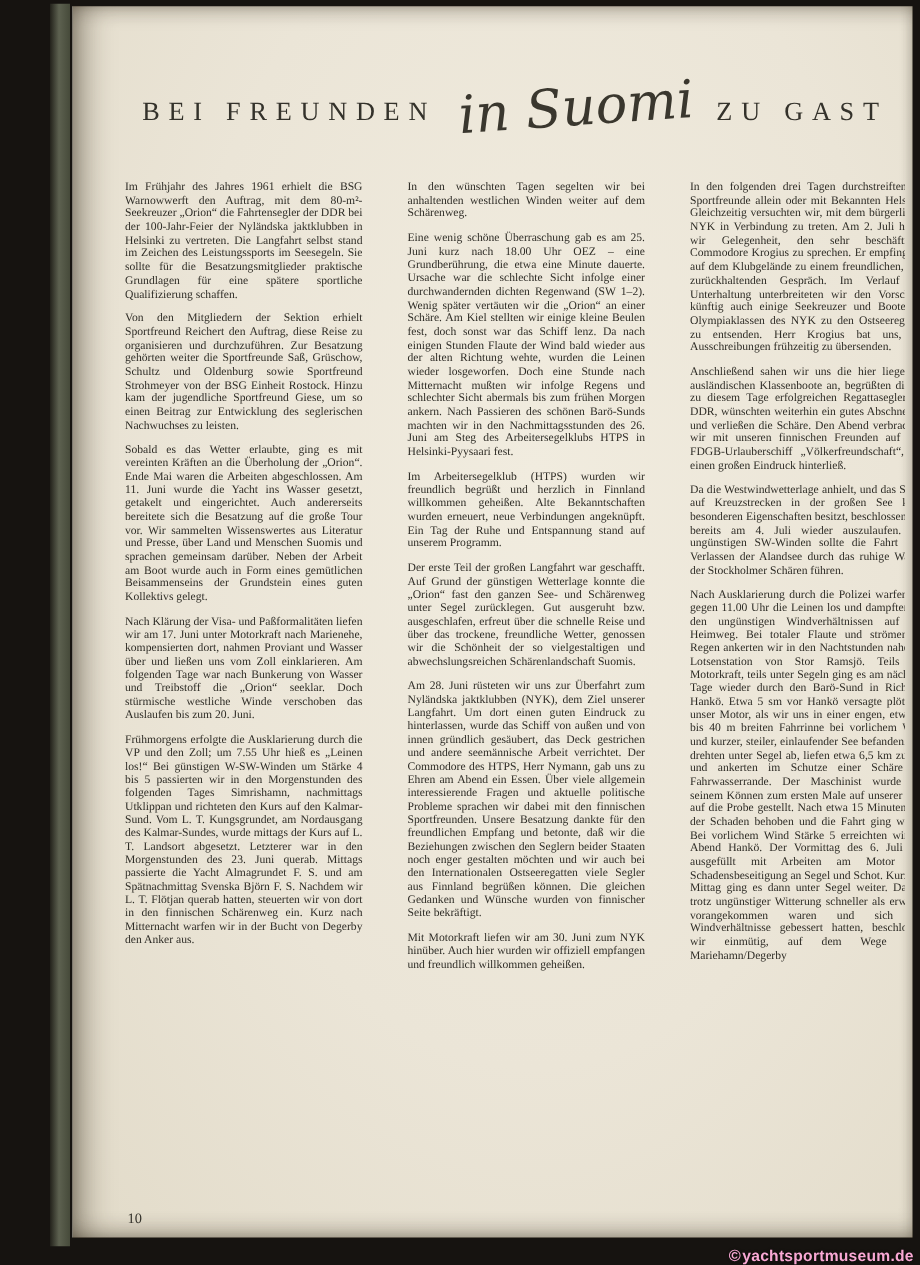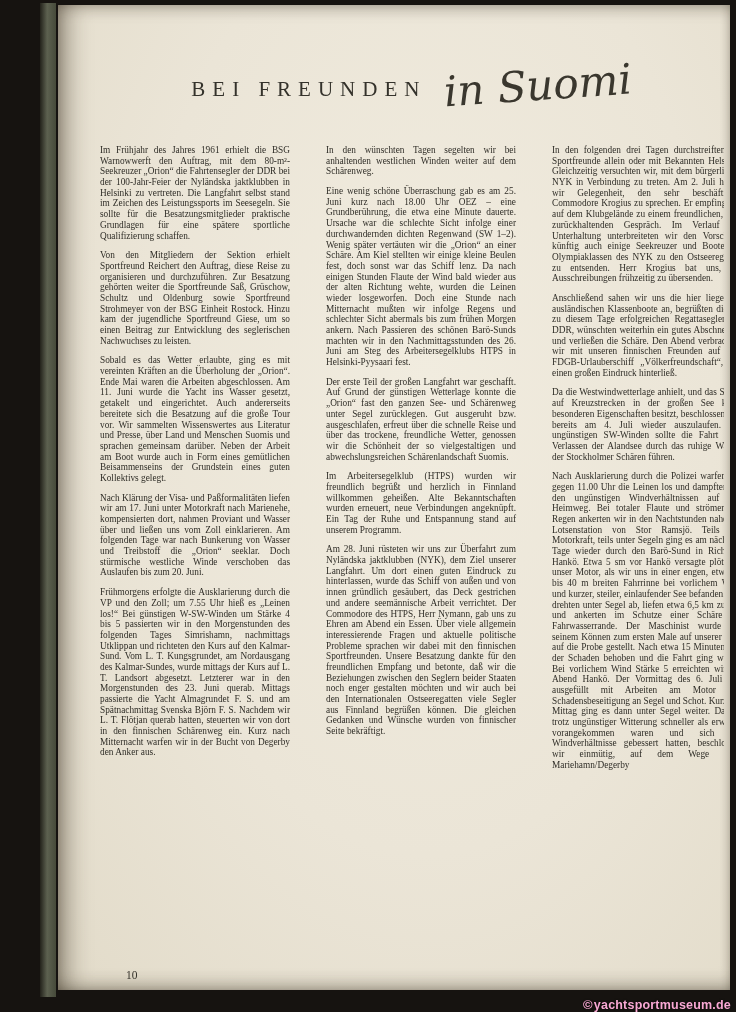"ZU GAST" span.t-caps { html: none -> <span>ZU GAST</span> }
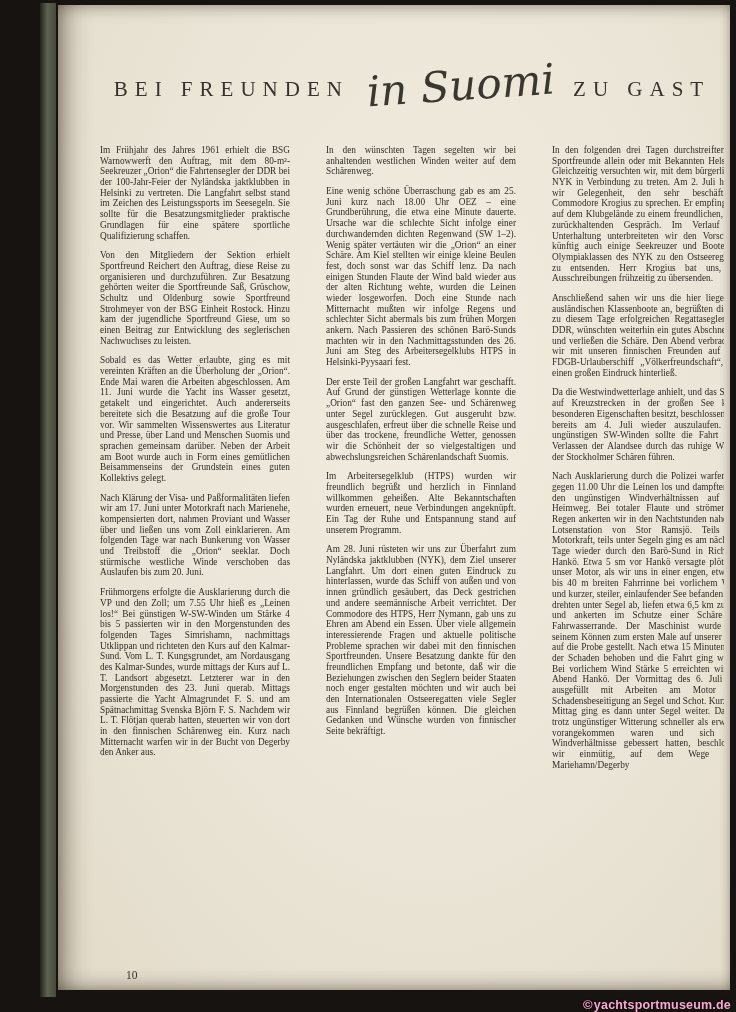"Der erste Teil der großen" p { order: before "Im Arbeitersegelklub (HTPS) wurden wir" -> after "Im Arbeitersegelklub (HTPS) wurden wir" }
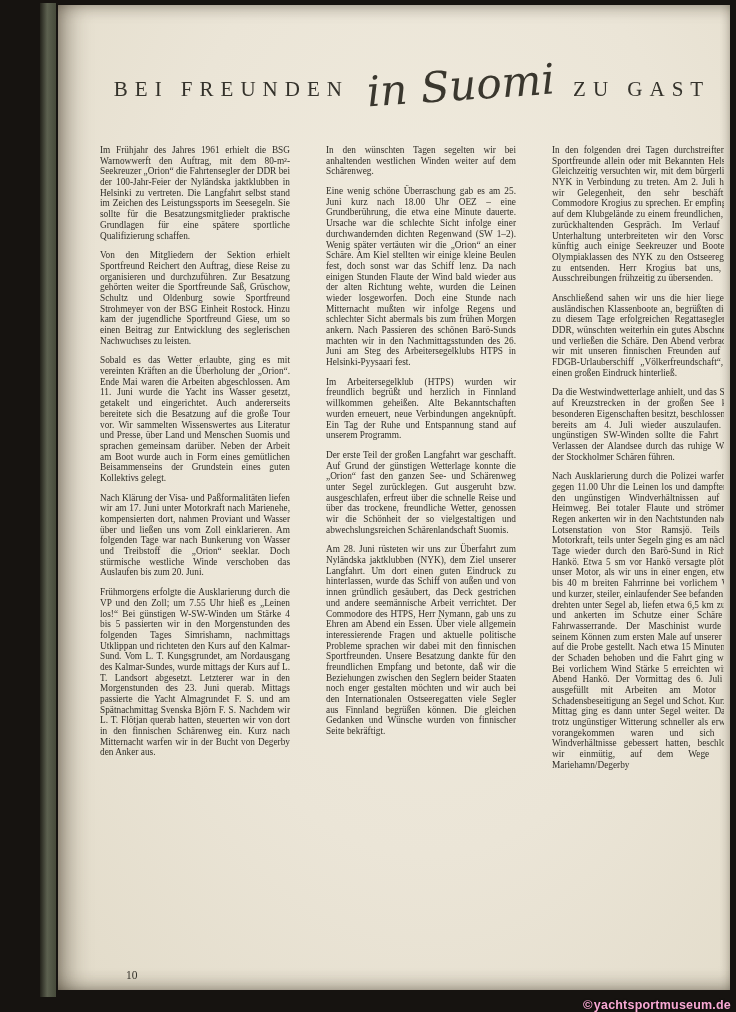"Mit Motorkraft liefen wir am" p { html: none -> <p>Mit Motorkraft liefen wir am 30. Juni zum NYK hinüber. Auch hier wurden wir offiziell empfangen und freundlich willkommen geheißen.</p> }
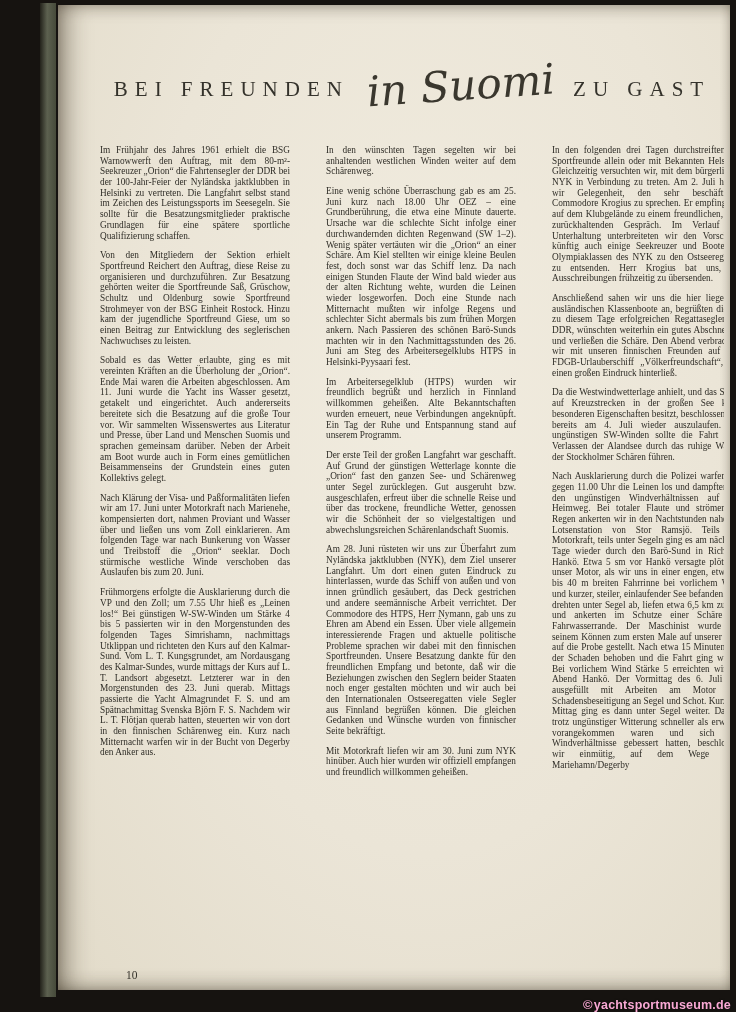"10" .page-number { margin-left: 24px -> none }
